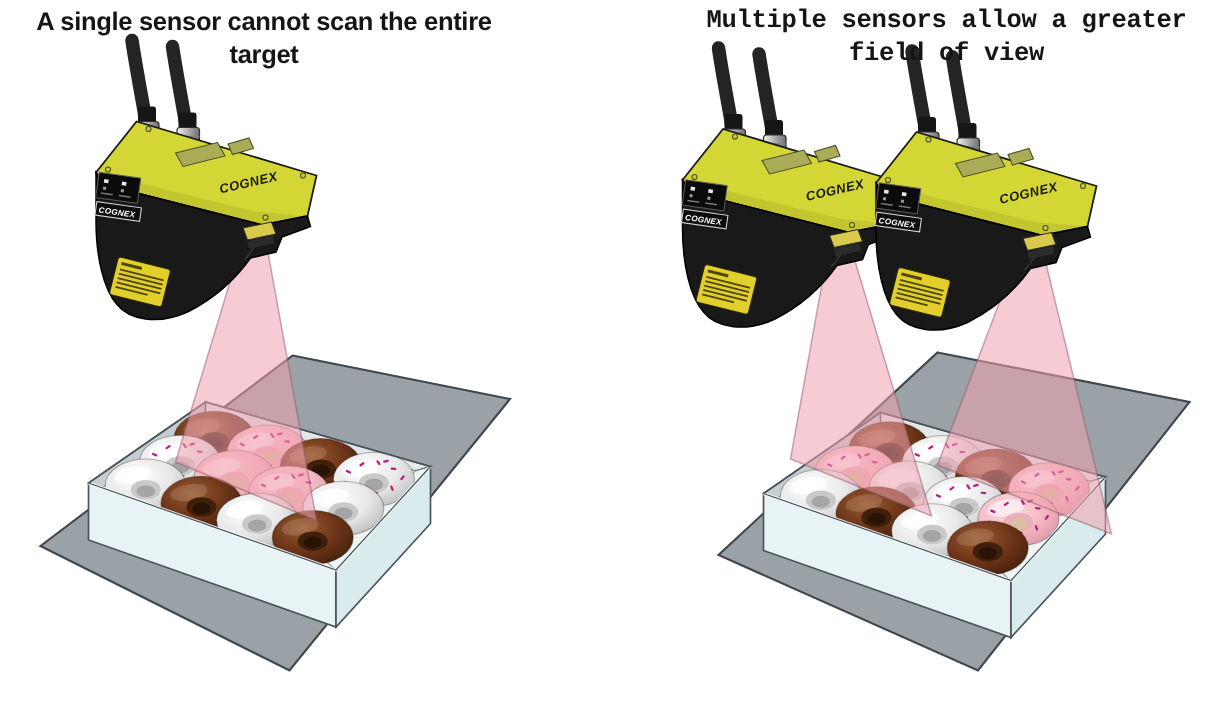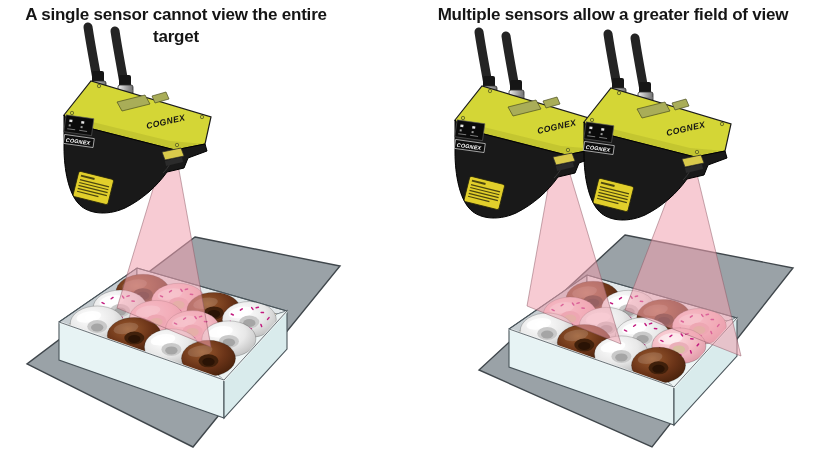"A single sensor cannot view" div.title { text: view -> scan }
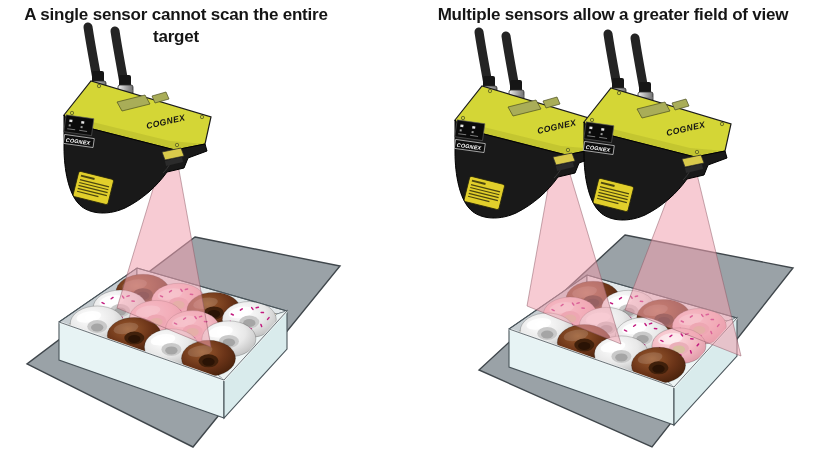"Multiple sensors allow a greater" #title-multiple { font-family: none -> Liberation Mono, monospace; left: 437px -> 455px }
